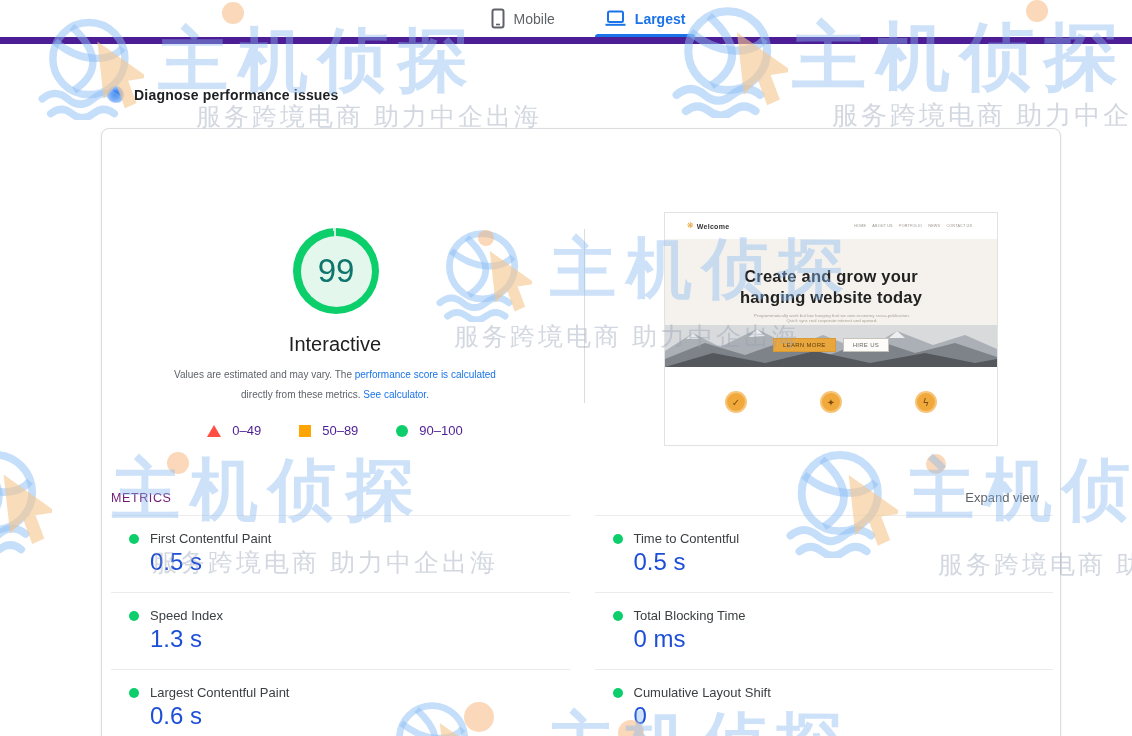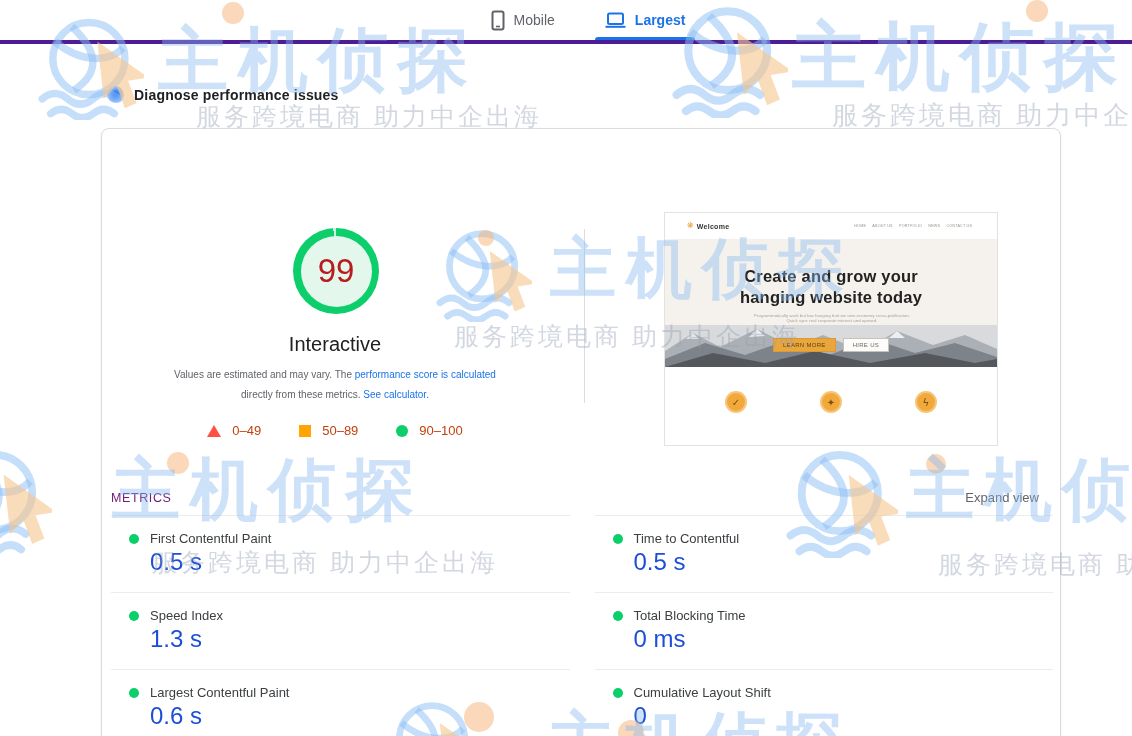"Mobile" .tabbar { border-bottom: 4px solid #4c1d95 -> 7px solid #4c1d95 }
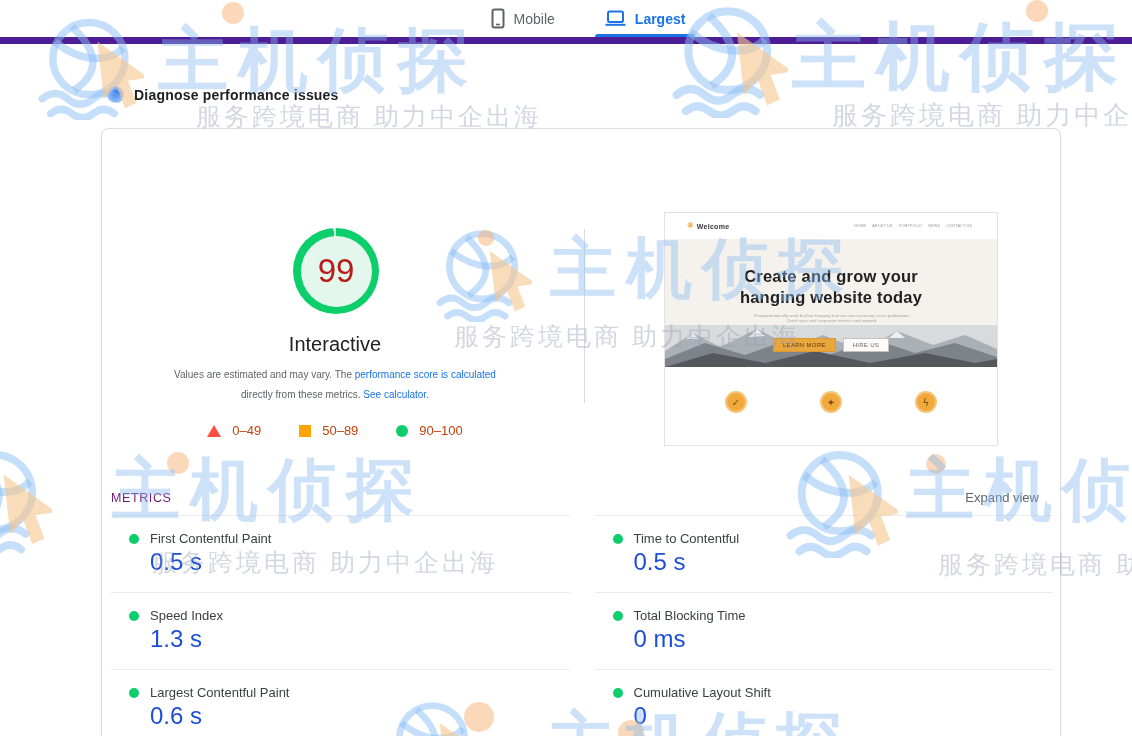"99" .gauge-inner { color: #b91c1c -> #0f766e }
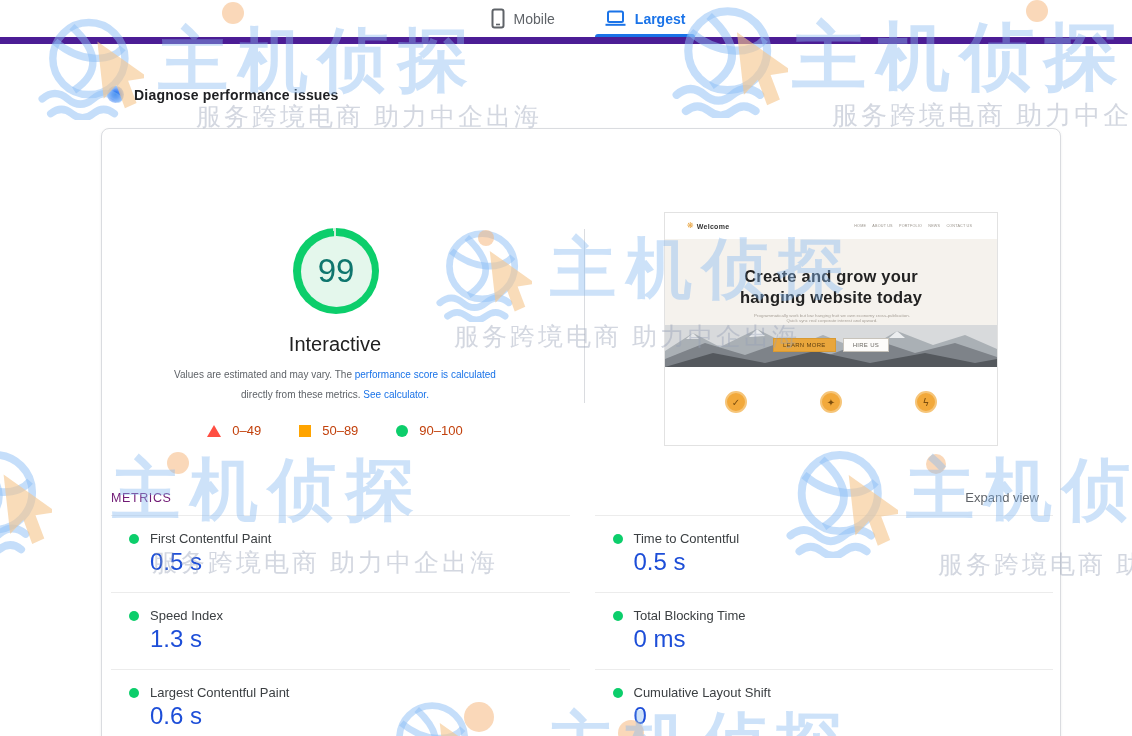"0–49" .legend-item { color: #c2410c -> #4c1d95 }
